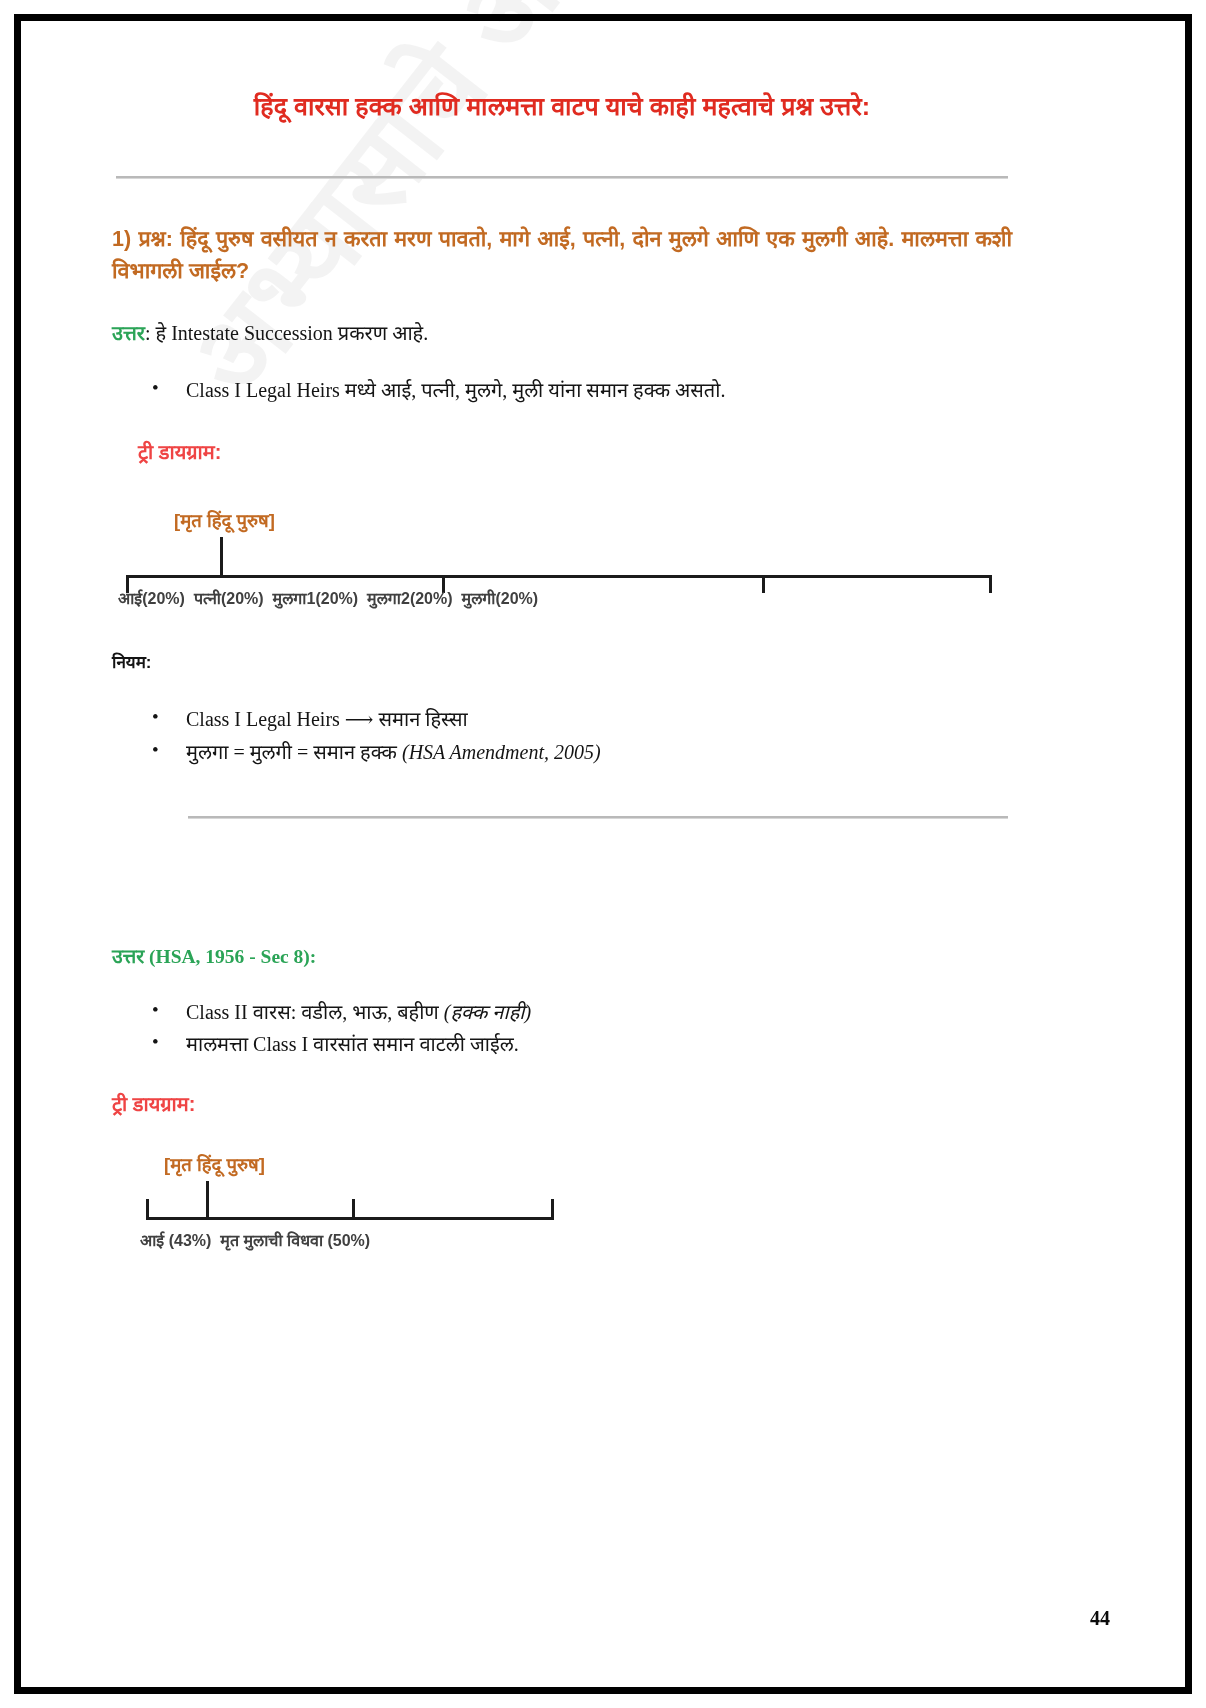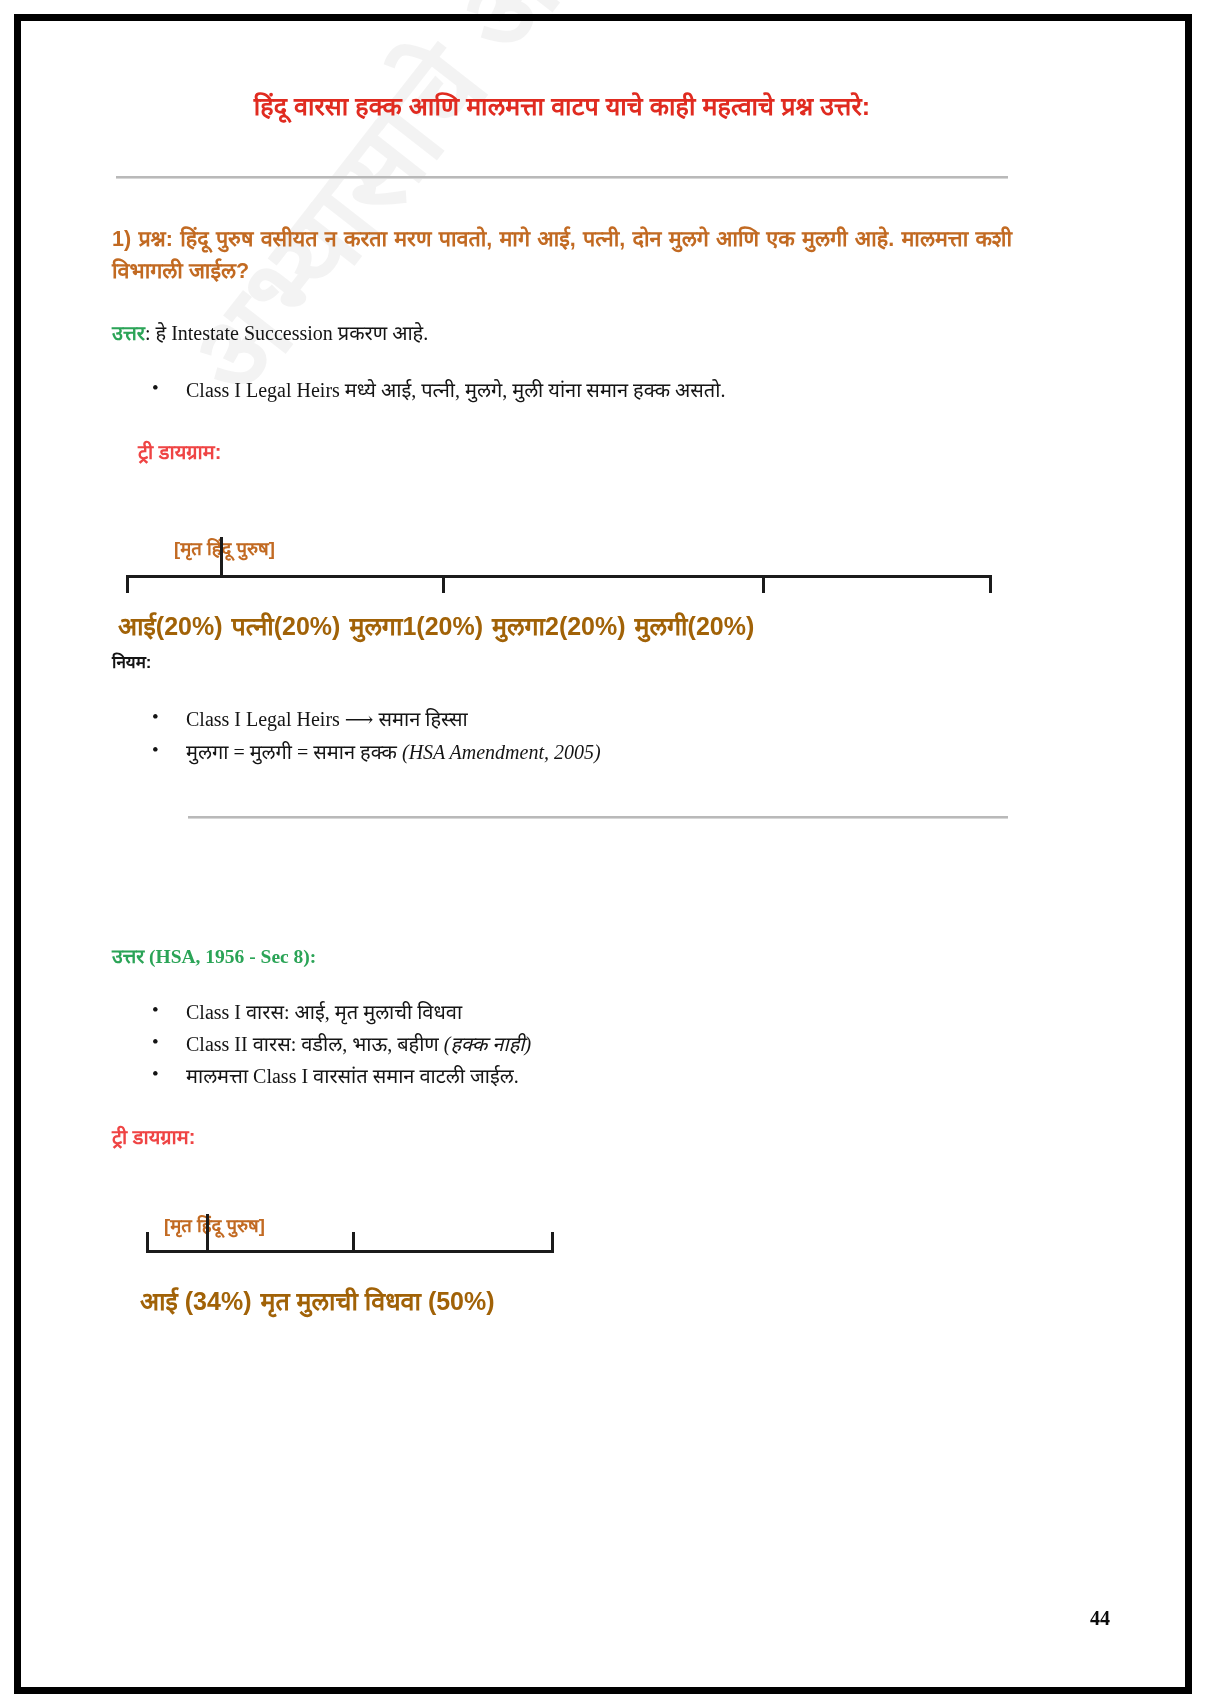"[मृत हिंदू पुरुष]" .tree-root { margin-top: 28px -> none }
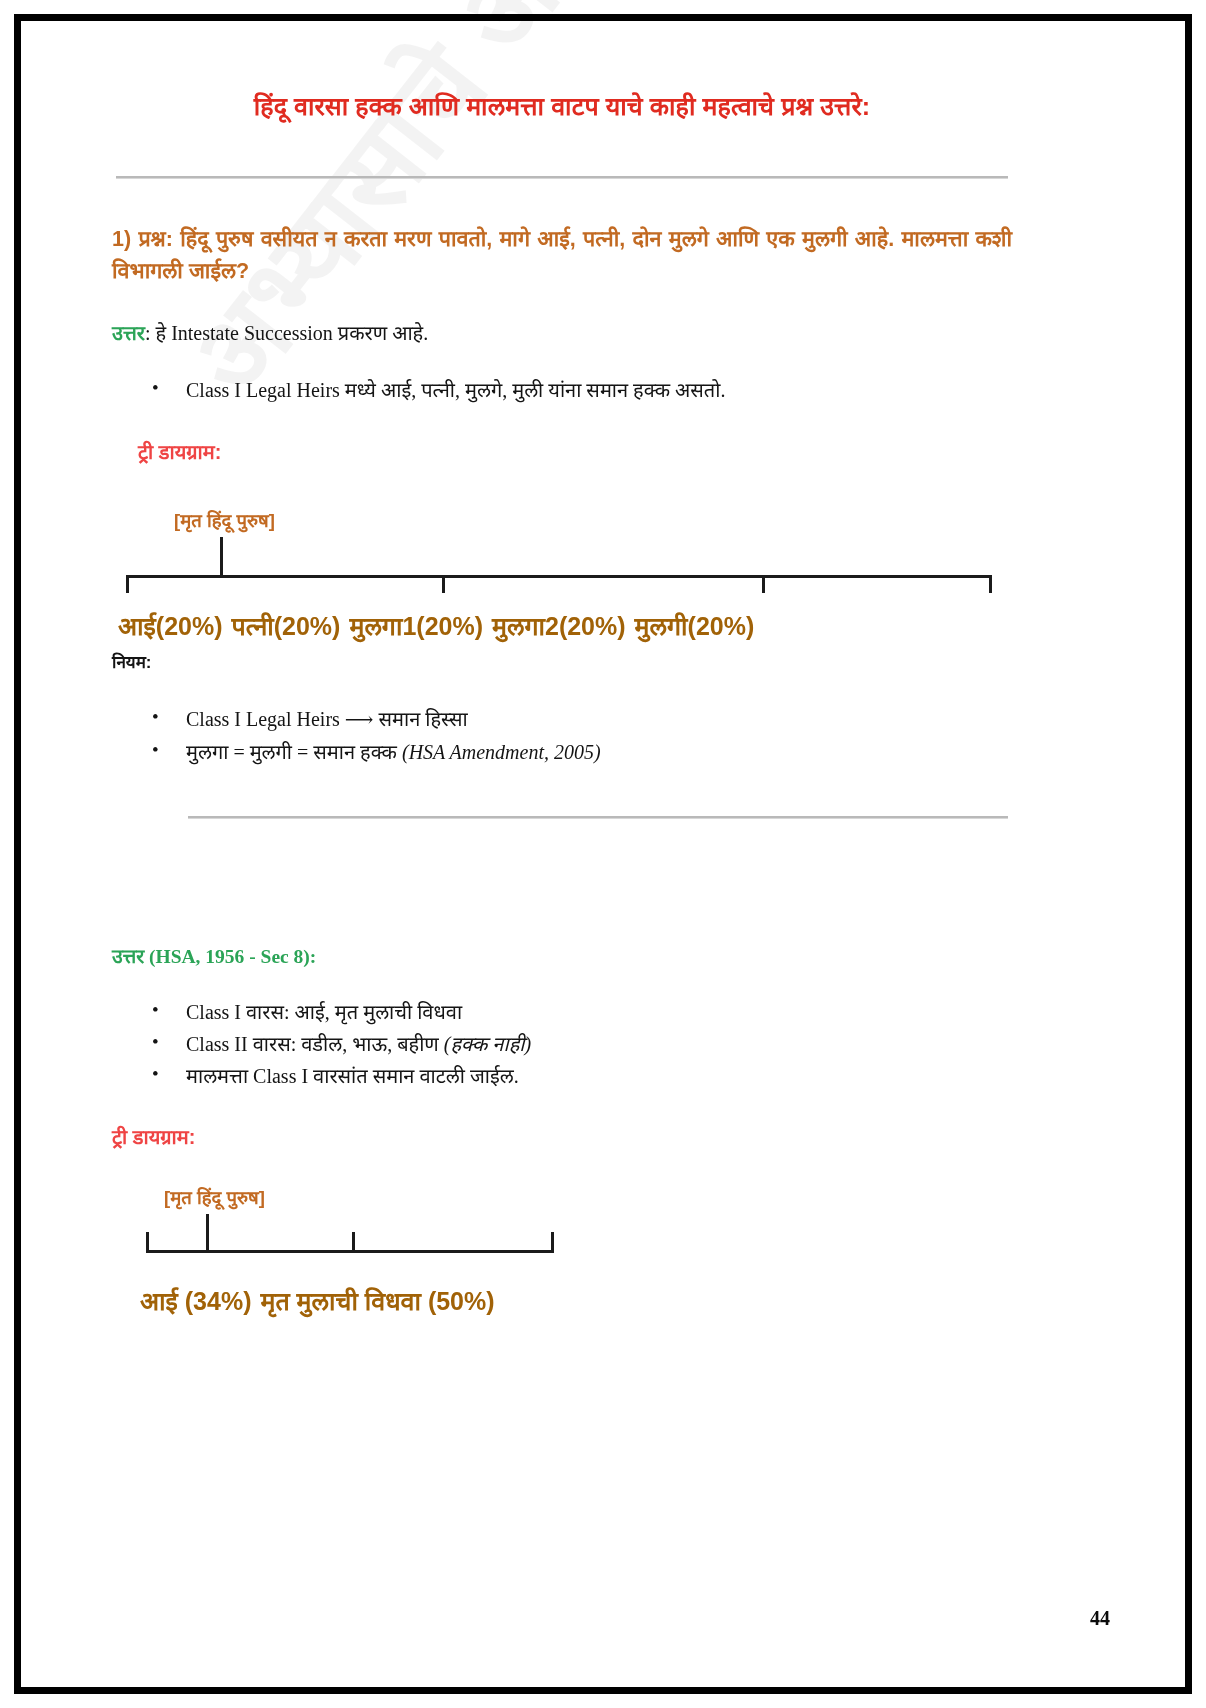"आई(20%) पत्नी(20%) मुलगा1(20%)" .tree-leaves { color: #a16207 -> #404040; font-size: 25px -> 16px; margin-top: 21px -> none }
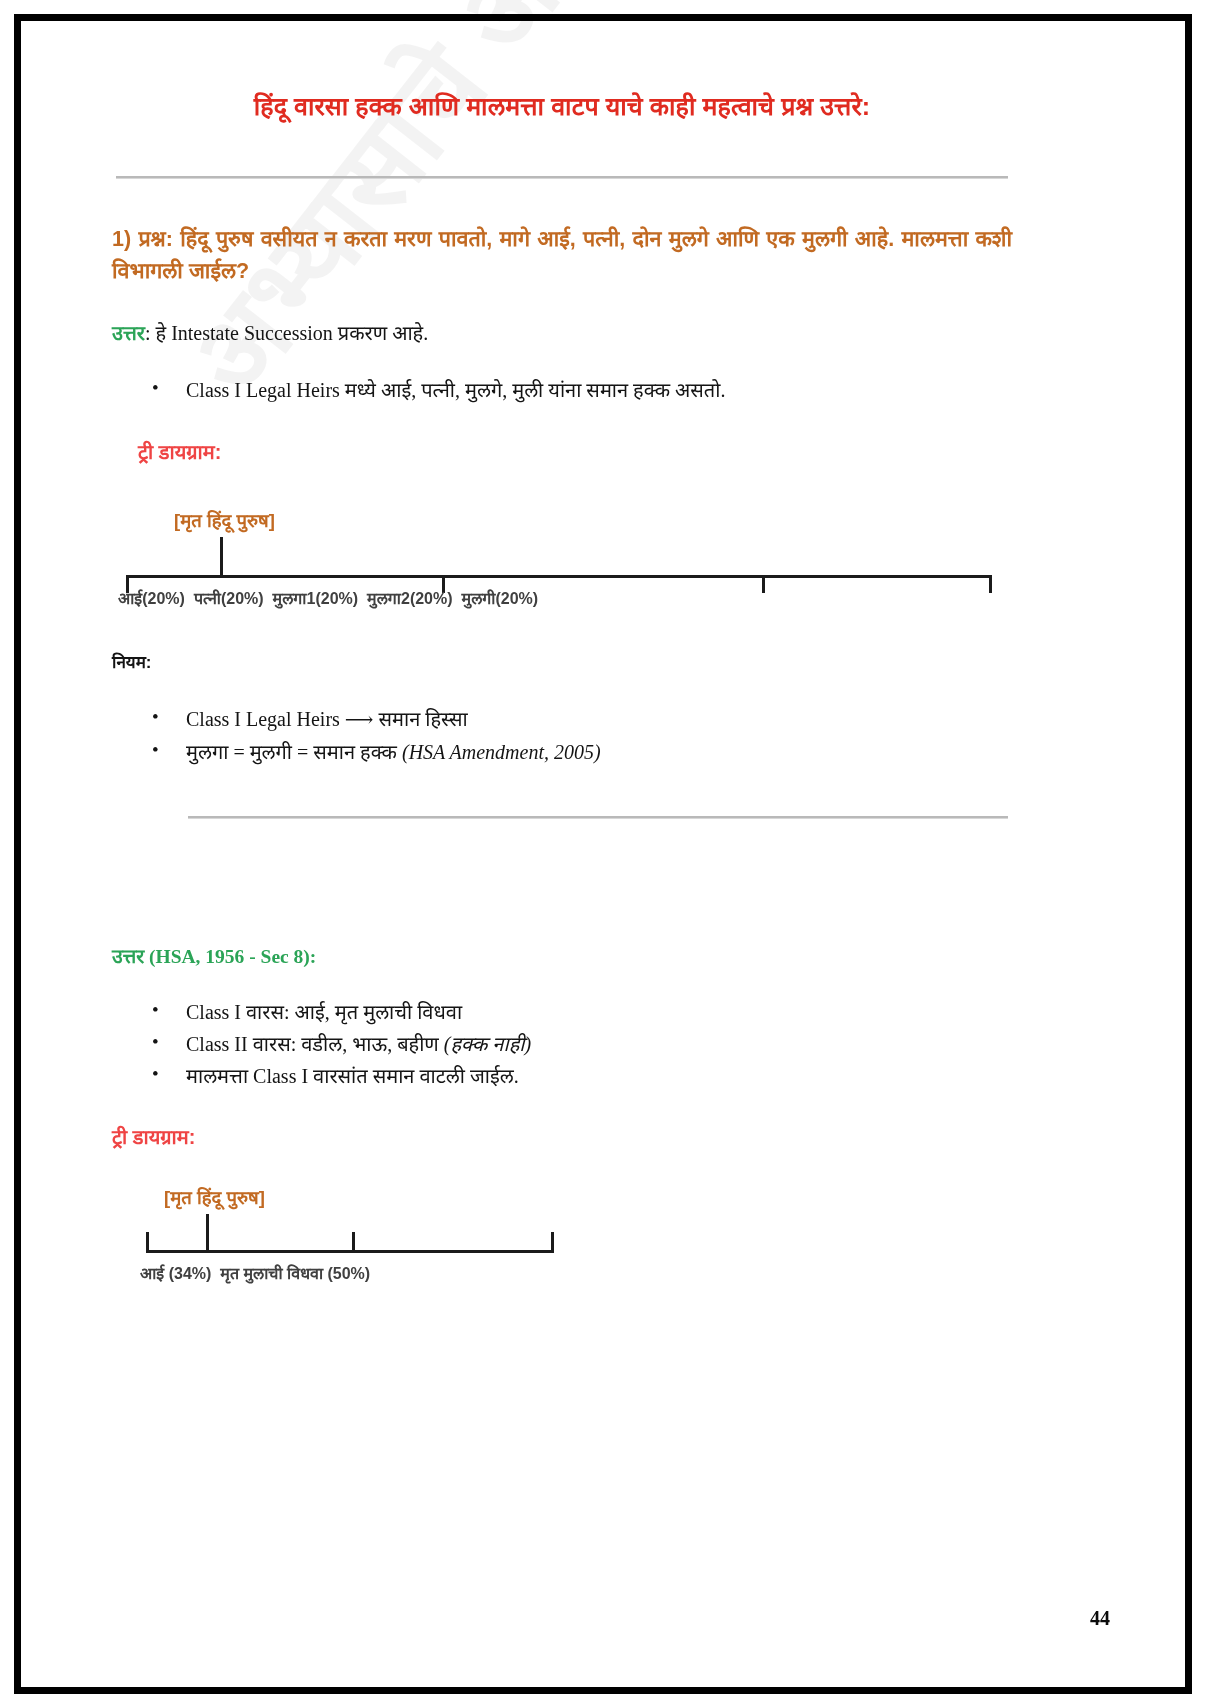"Class I वारस: आई, मृत" li { html: <li> <span>Class I वारस:</span><span> आई, मृत मुलाची विधवा</span> </li> -> none }
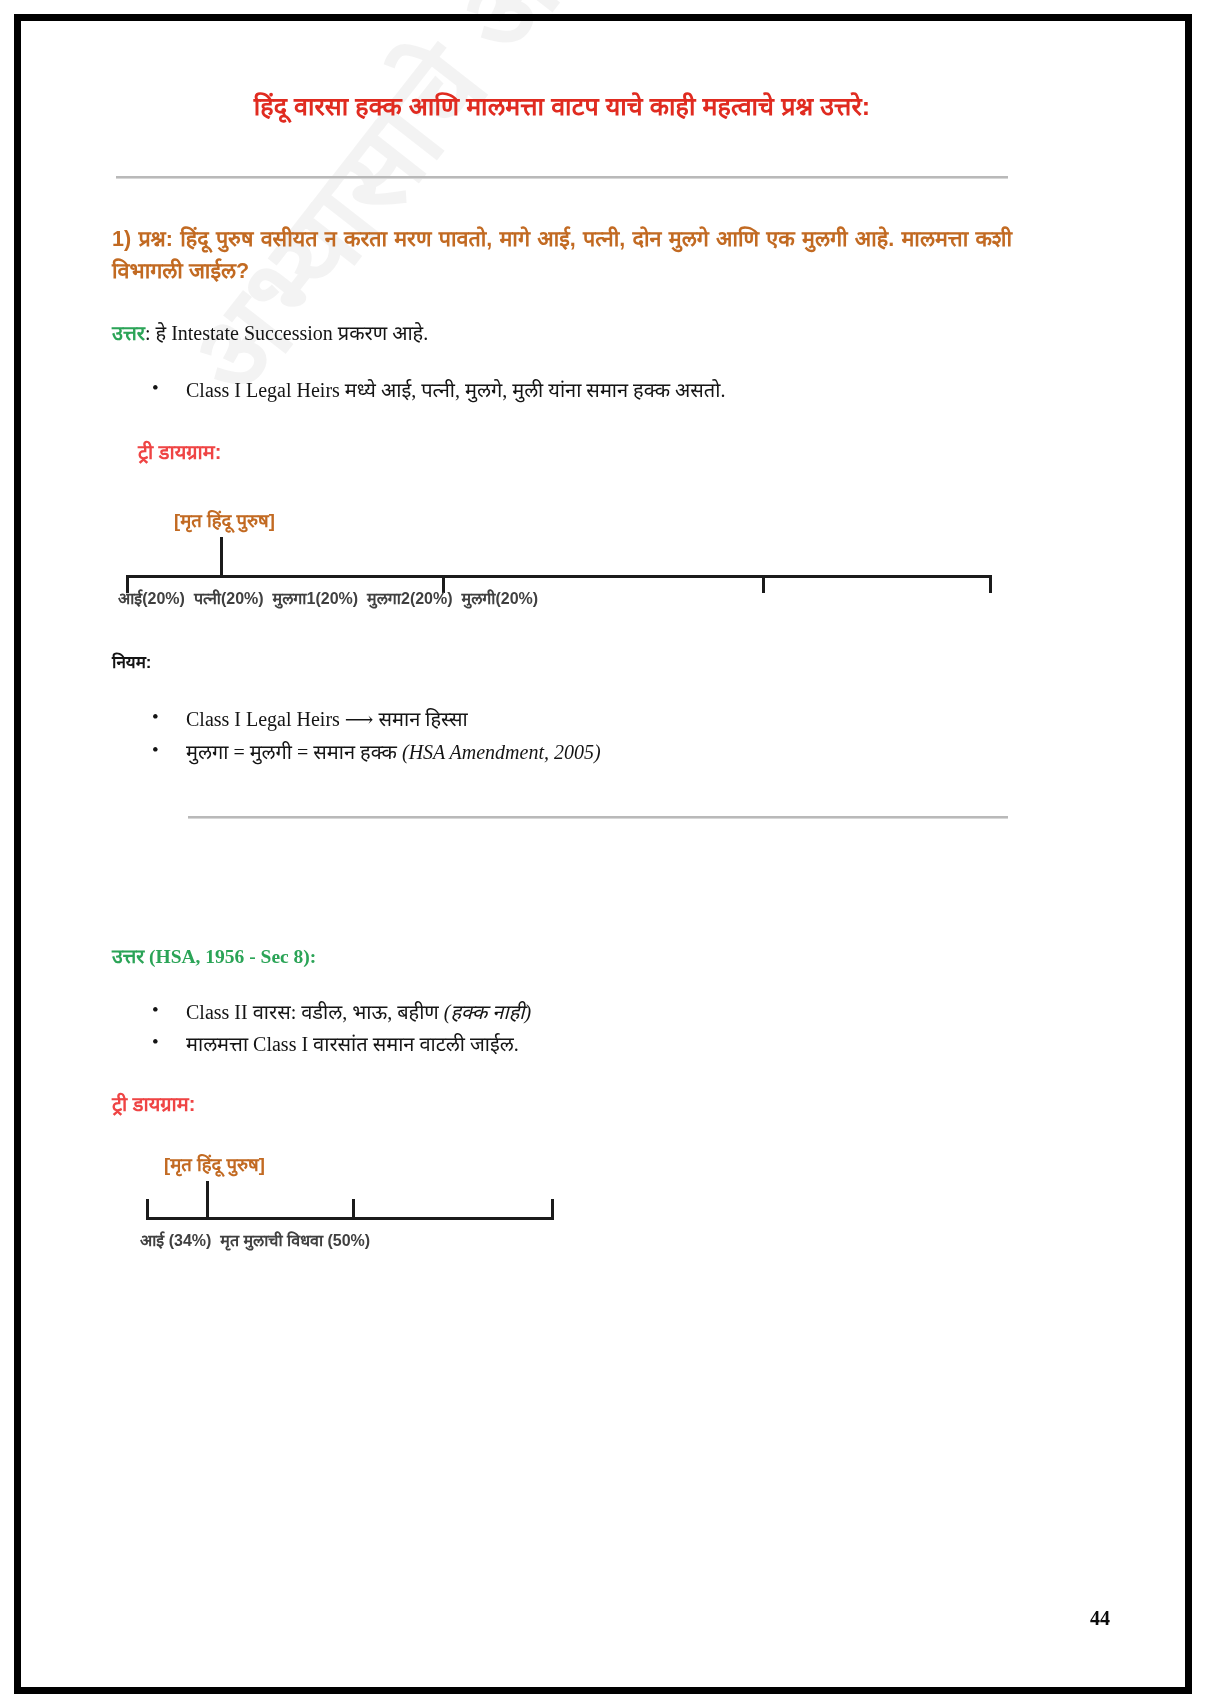"आई (34%)" span { text: 34% -> 43% }
